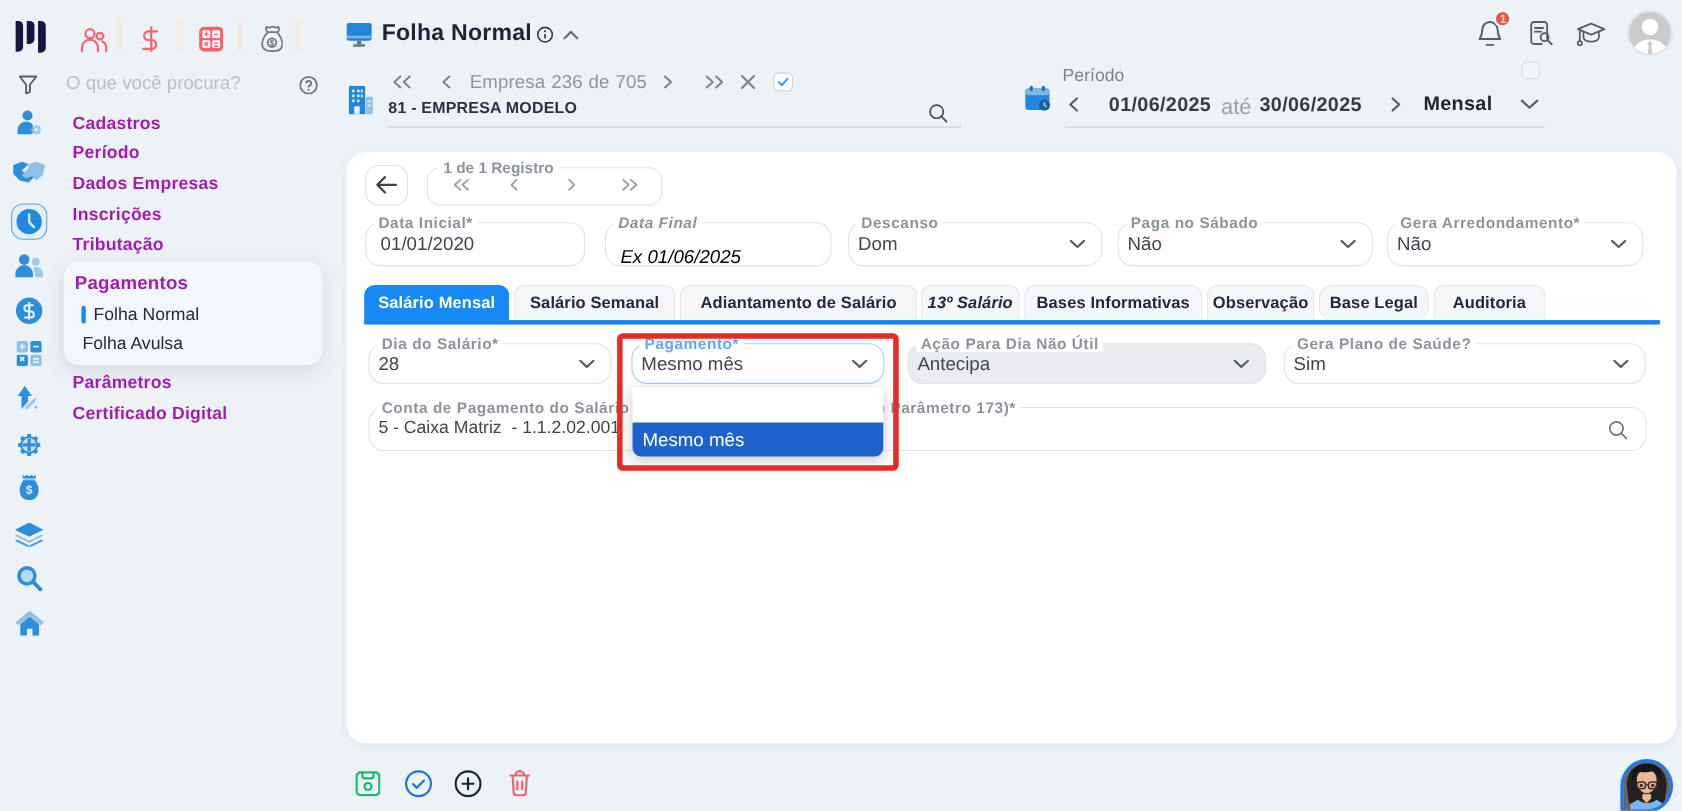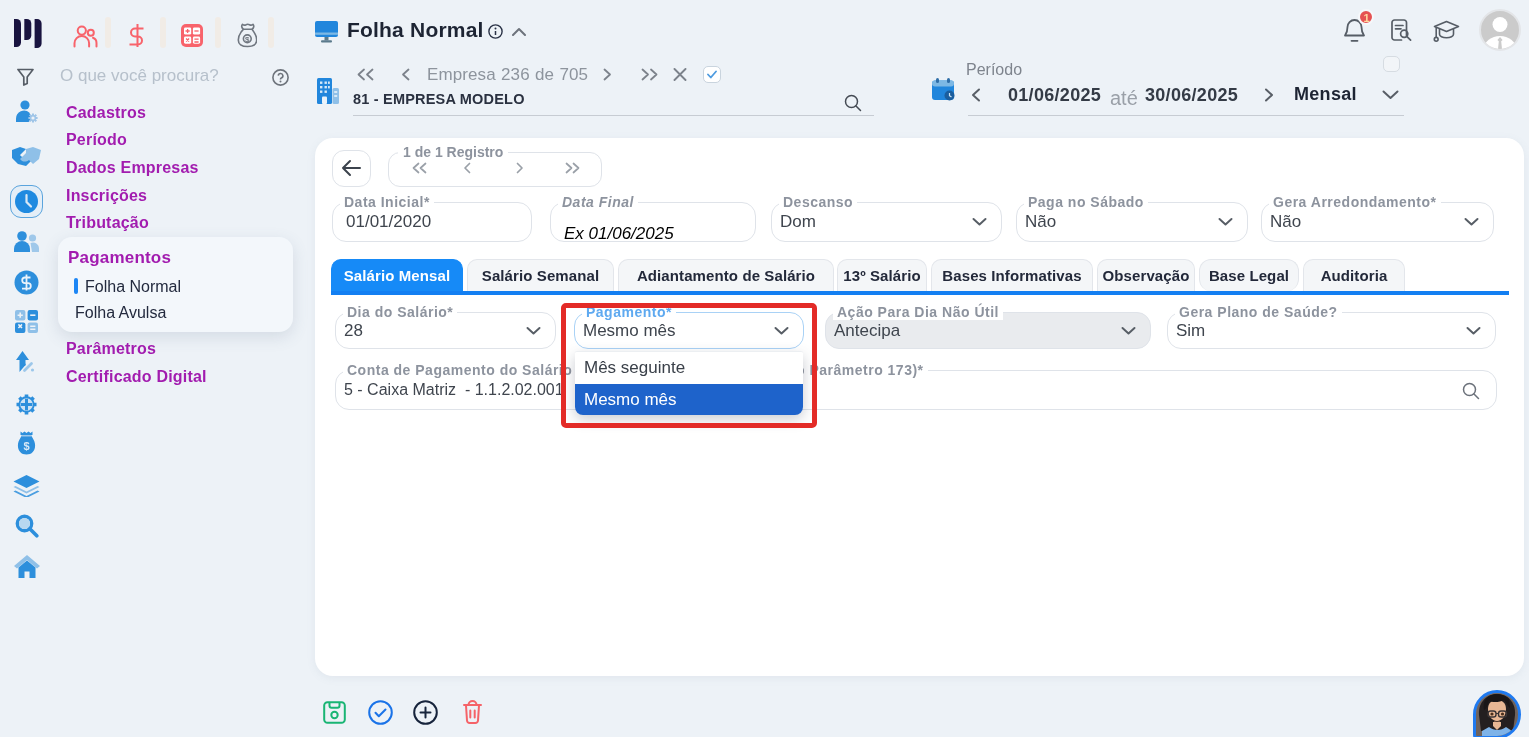"13º Salário" div.tab { font-style: none -> italic }
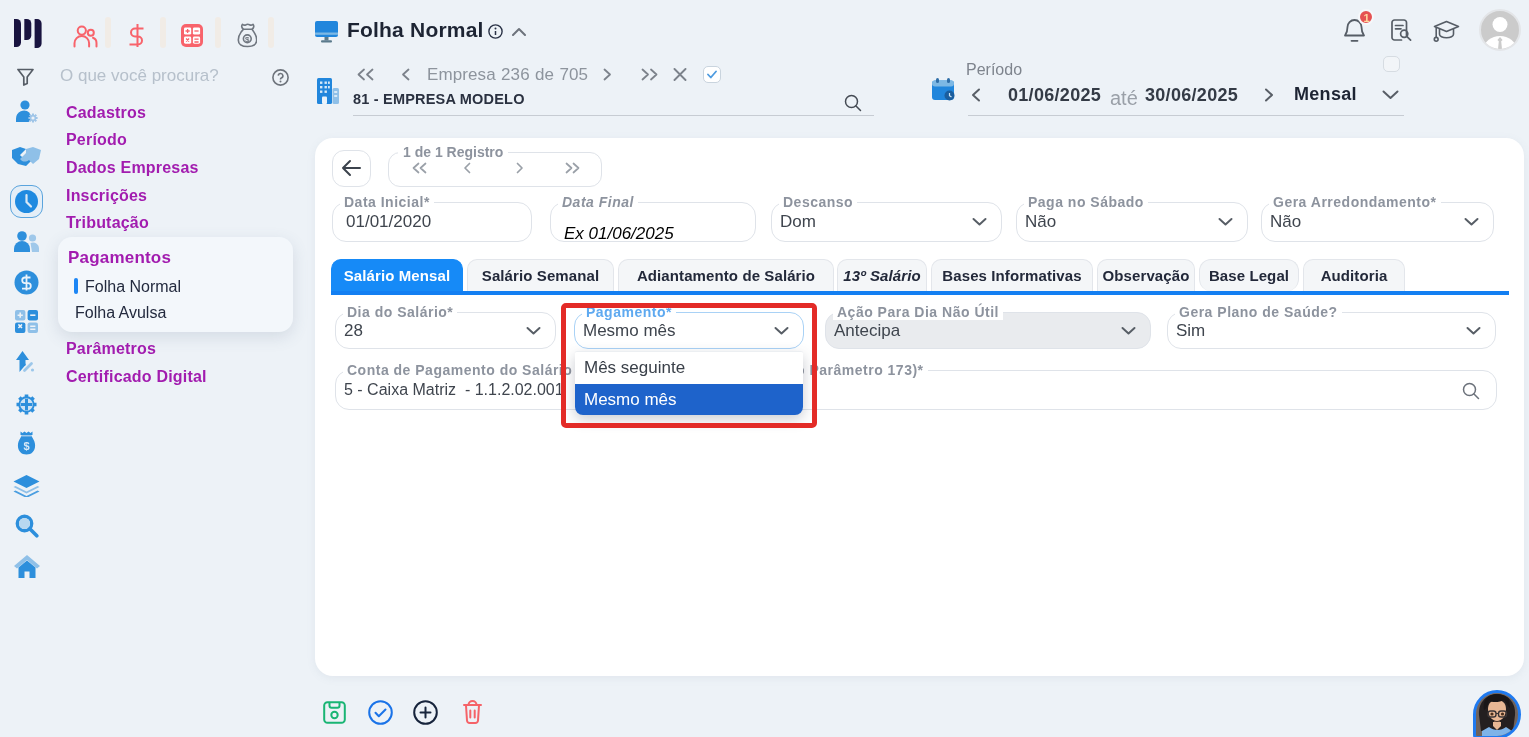"Mês seguinte" div { html: <div>Mês seguinte</div> -> none }
